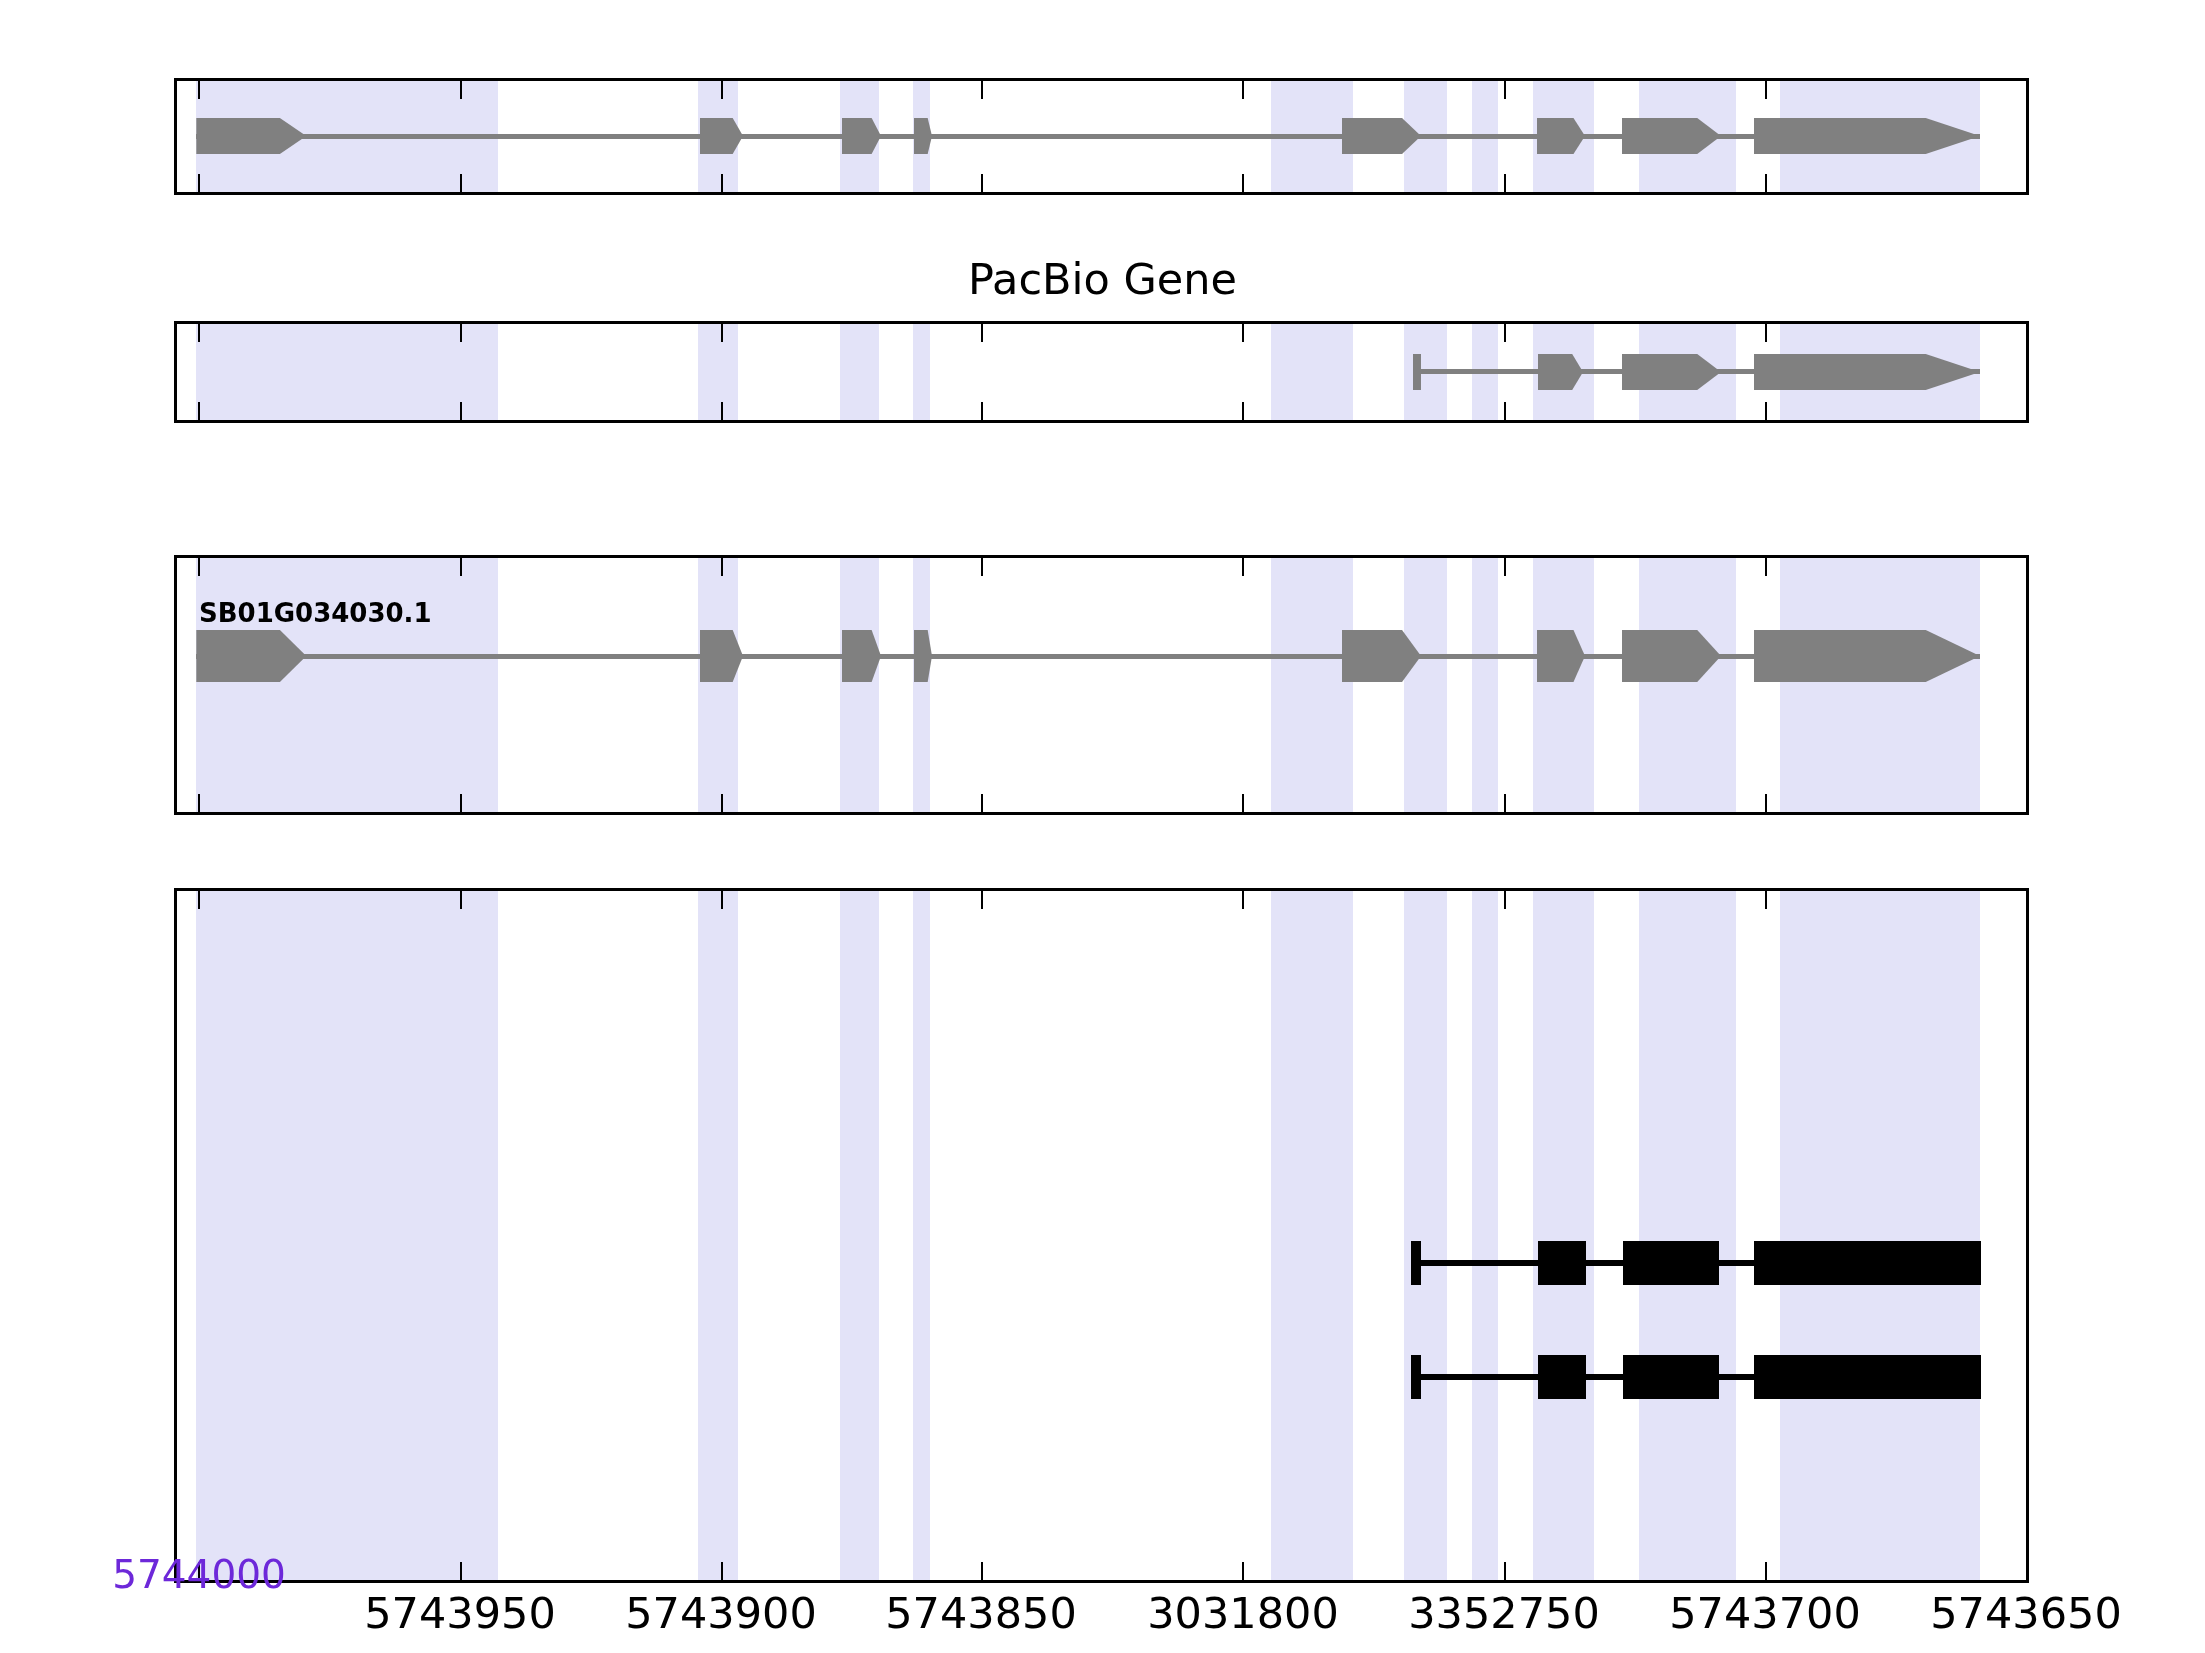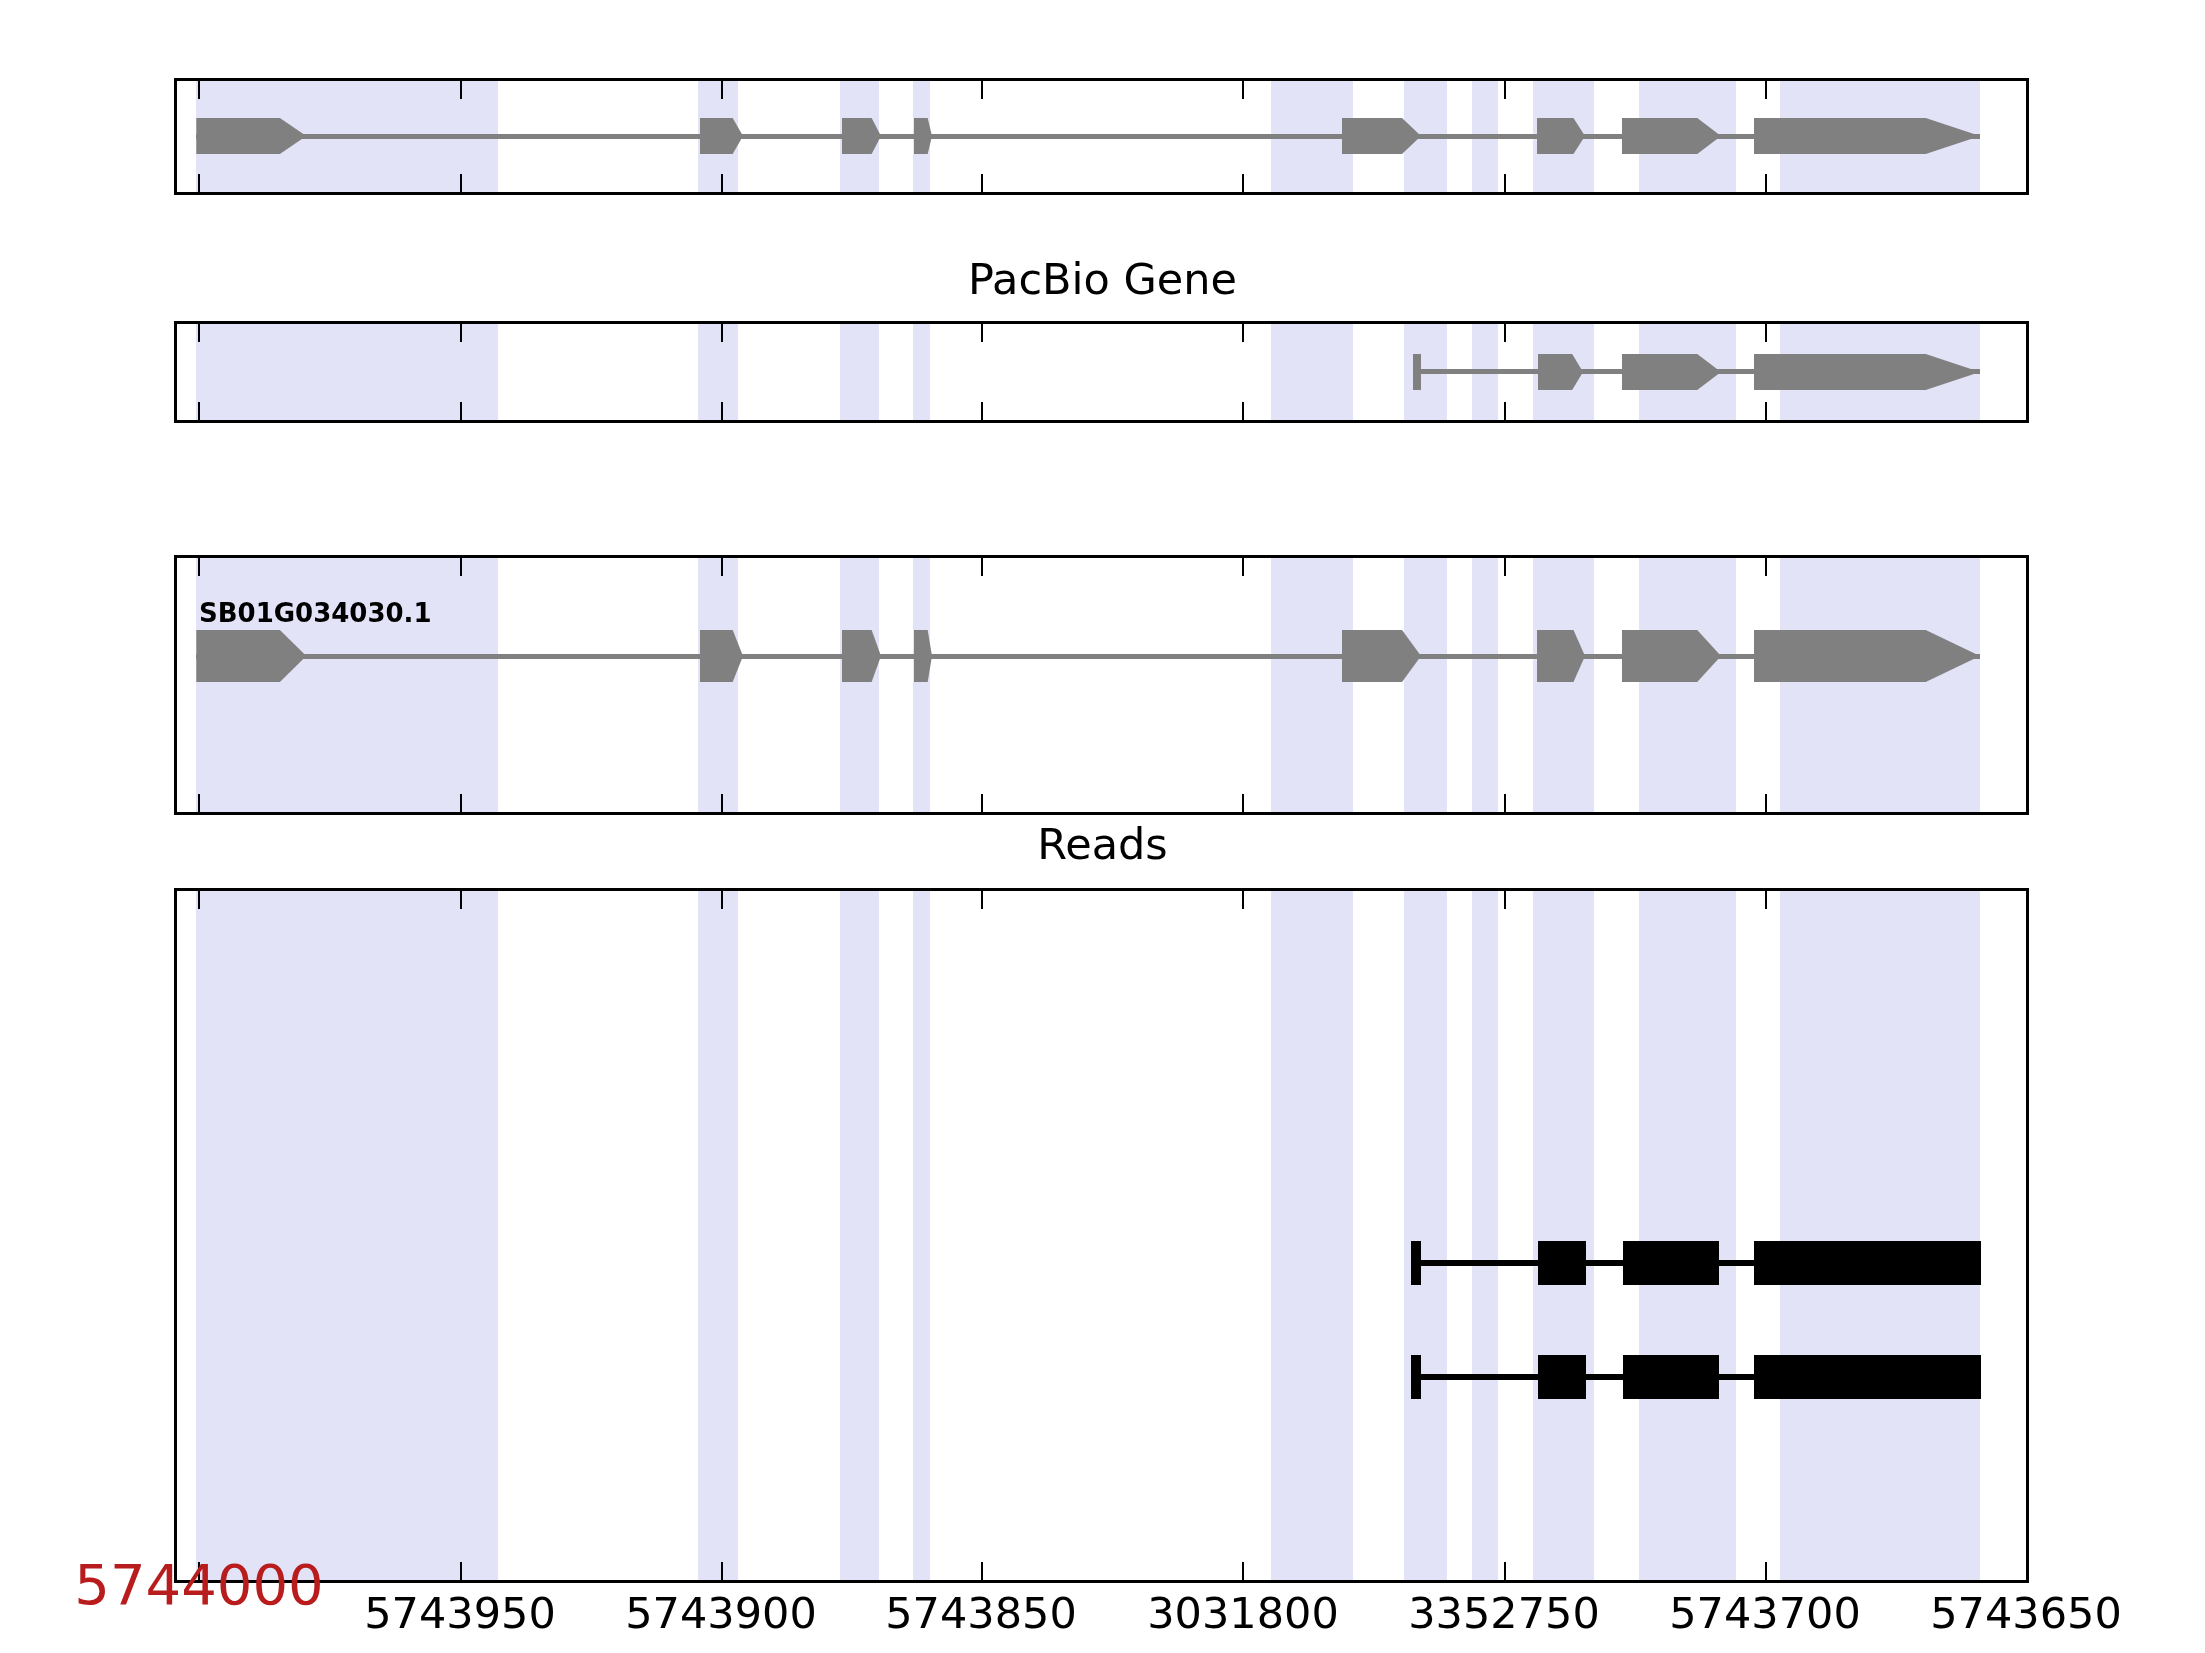"Reads" div.panel-title { html: <div>Reads</div> -> none }
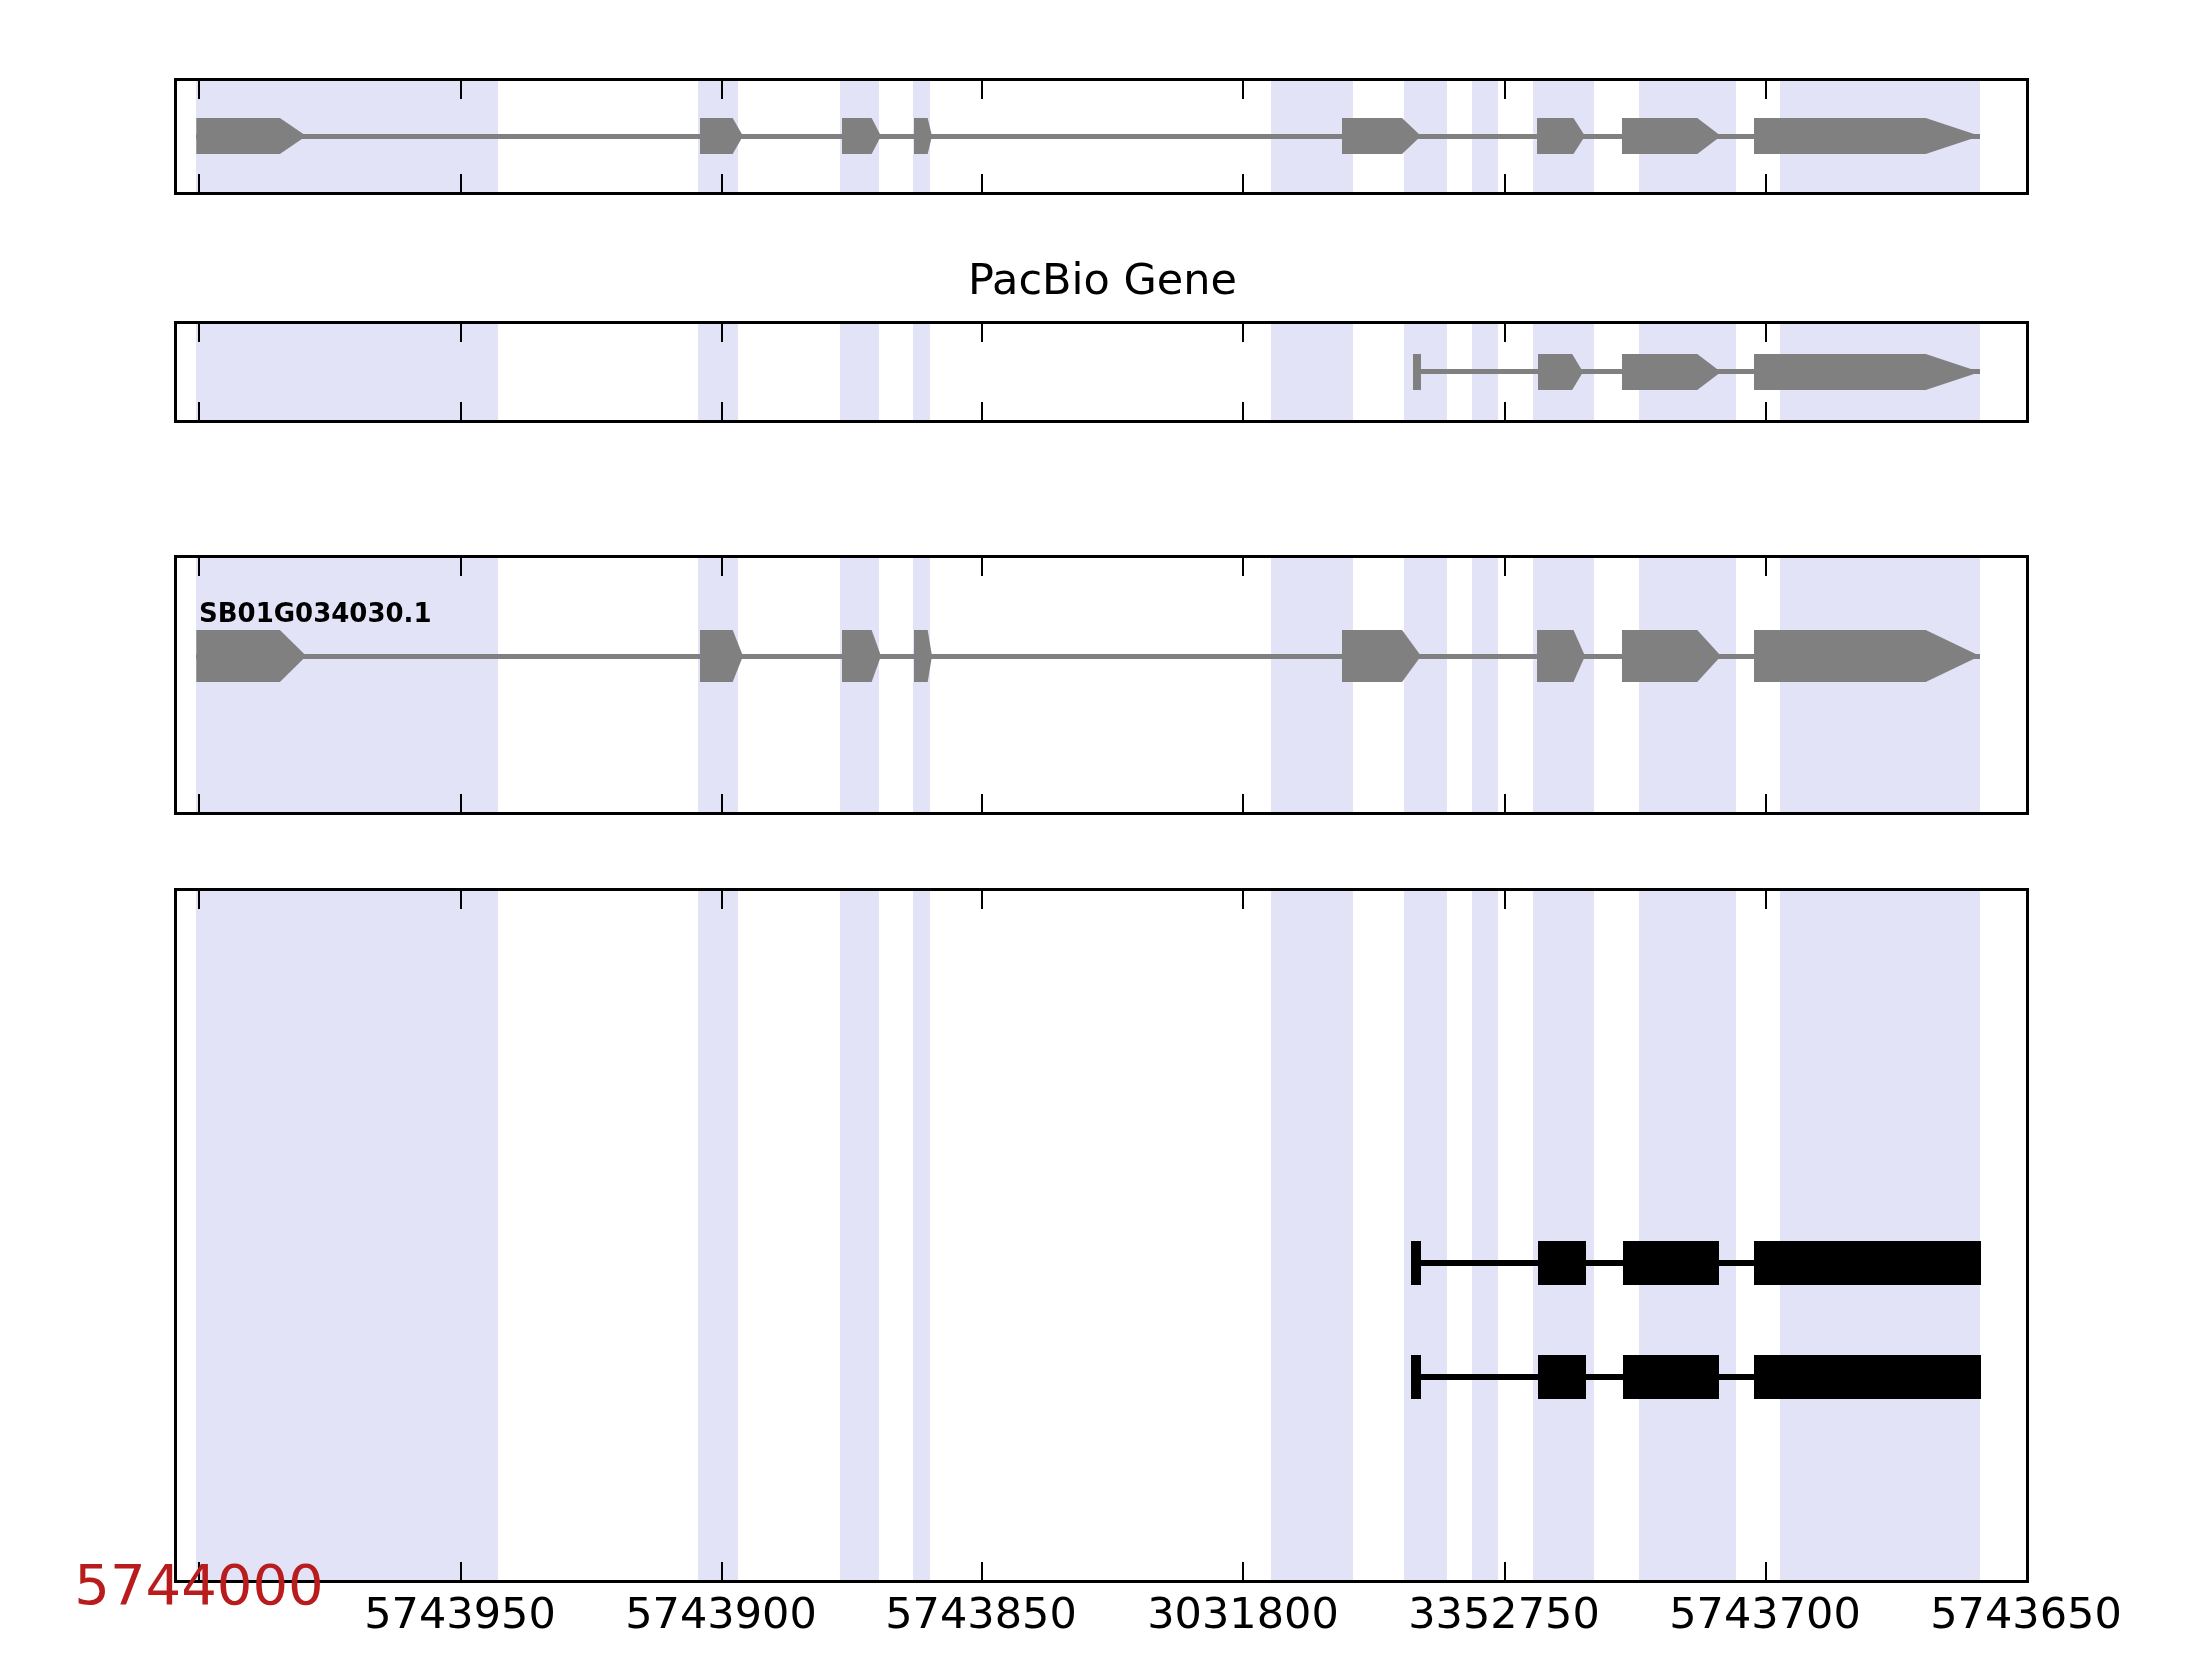"5744000" div.xticklabel { color: #b91c1c -> #6d28d9; font-size: 56px -> 39px }
